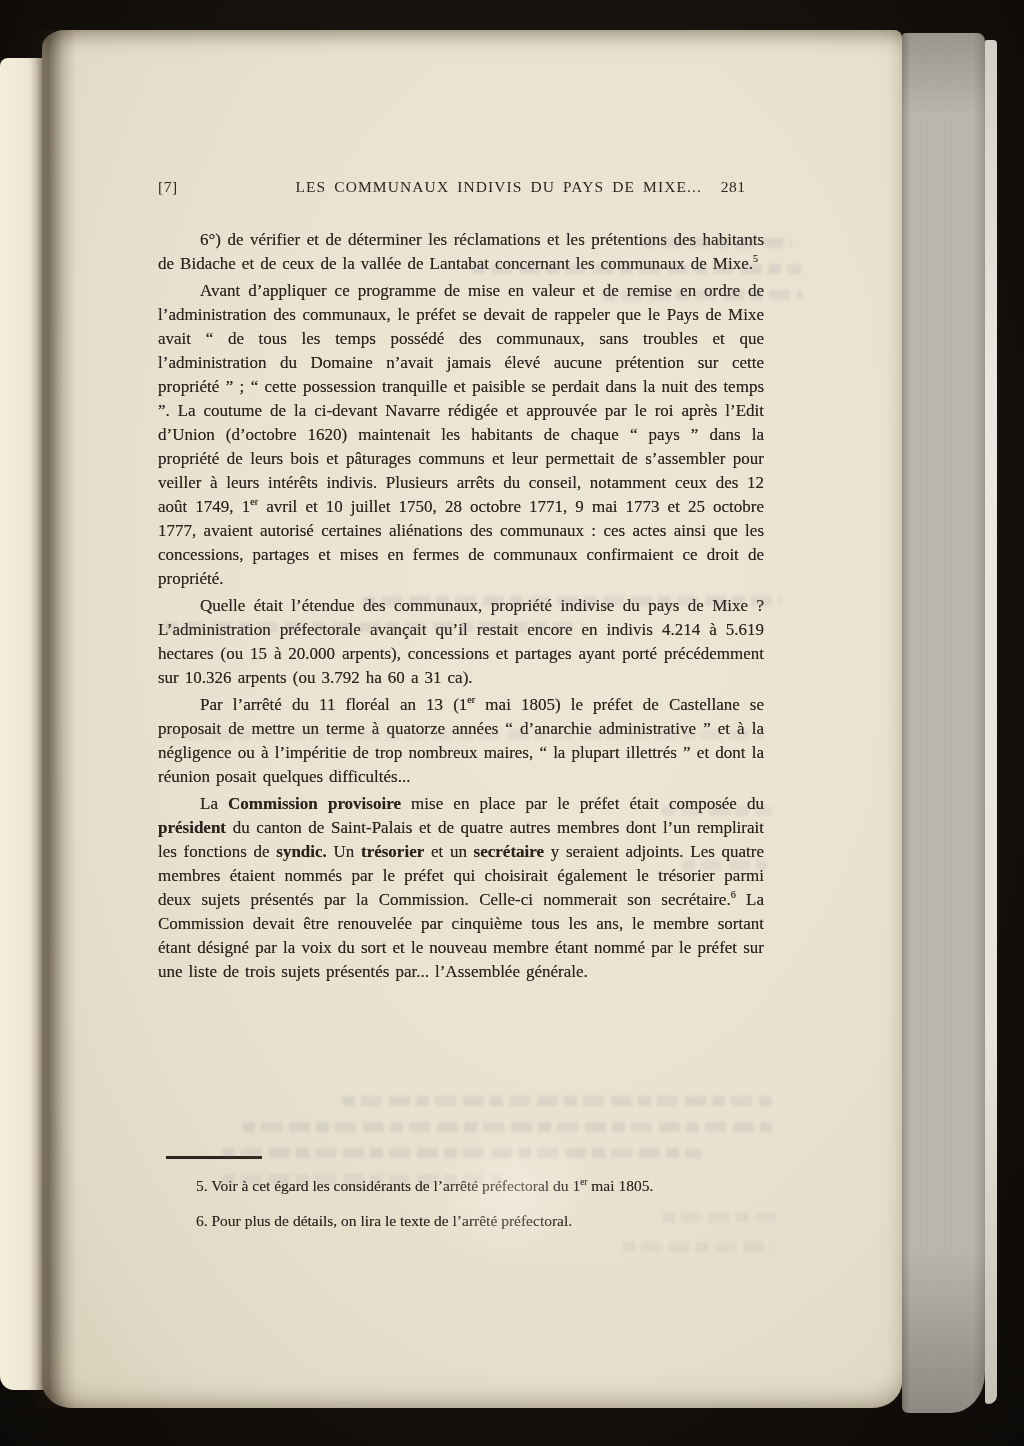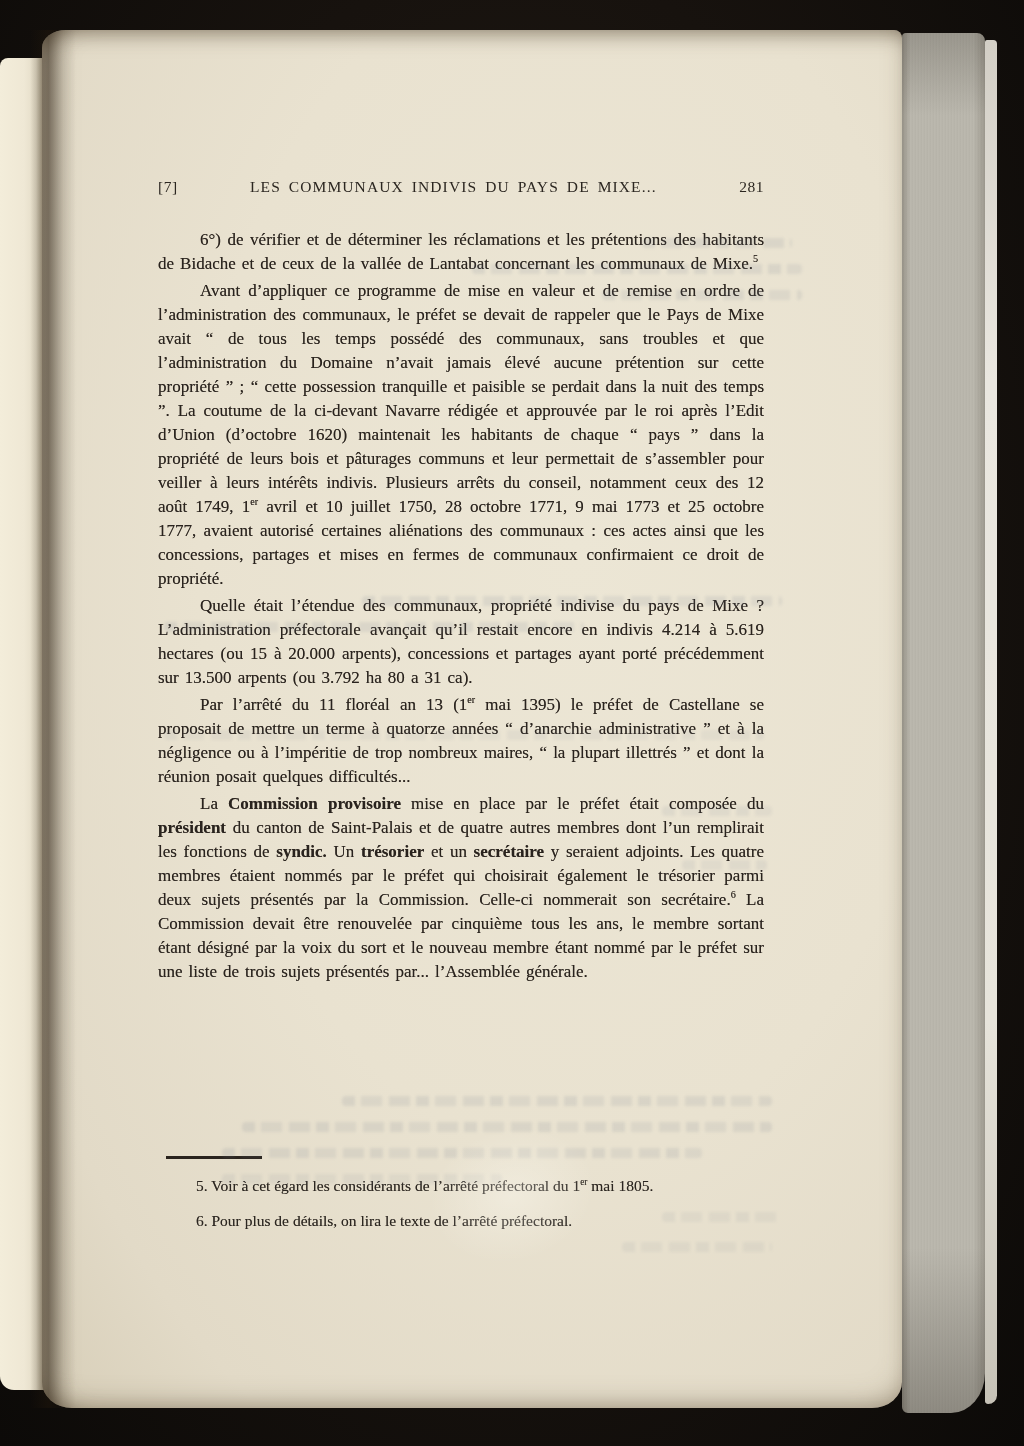"LES COMMUNAUX INDIVIS DU PAYS" .running-header .title { text-align: left -> right }
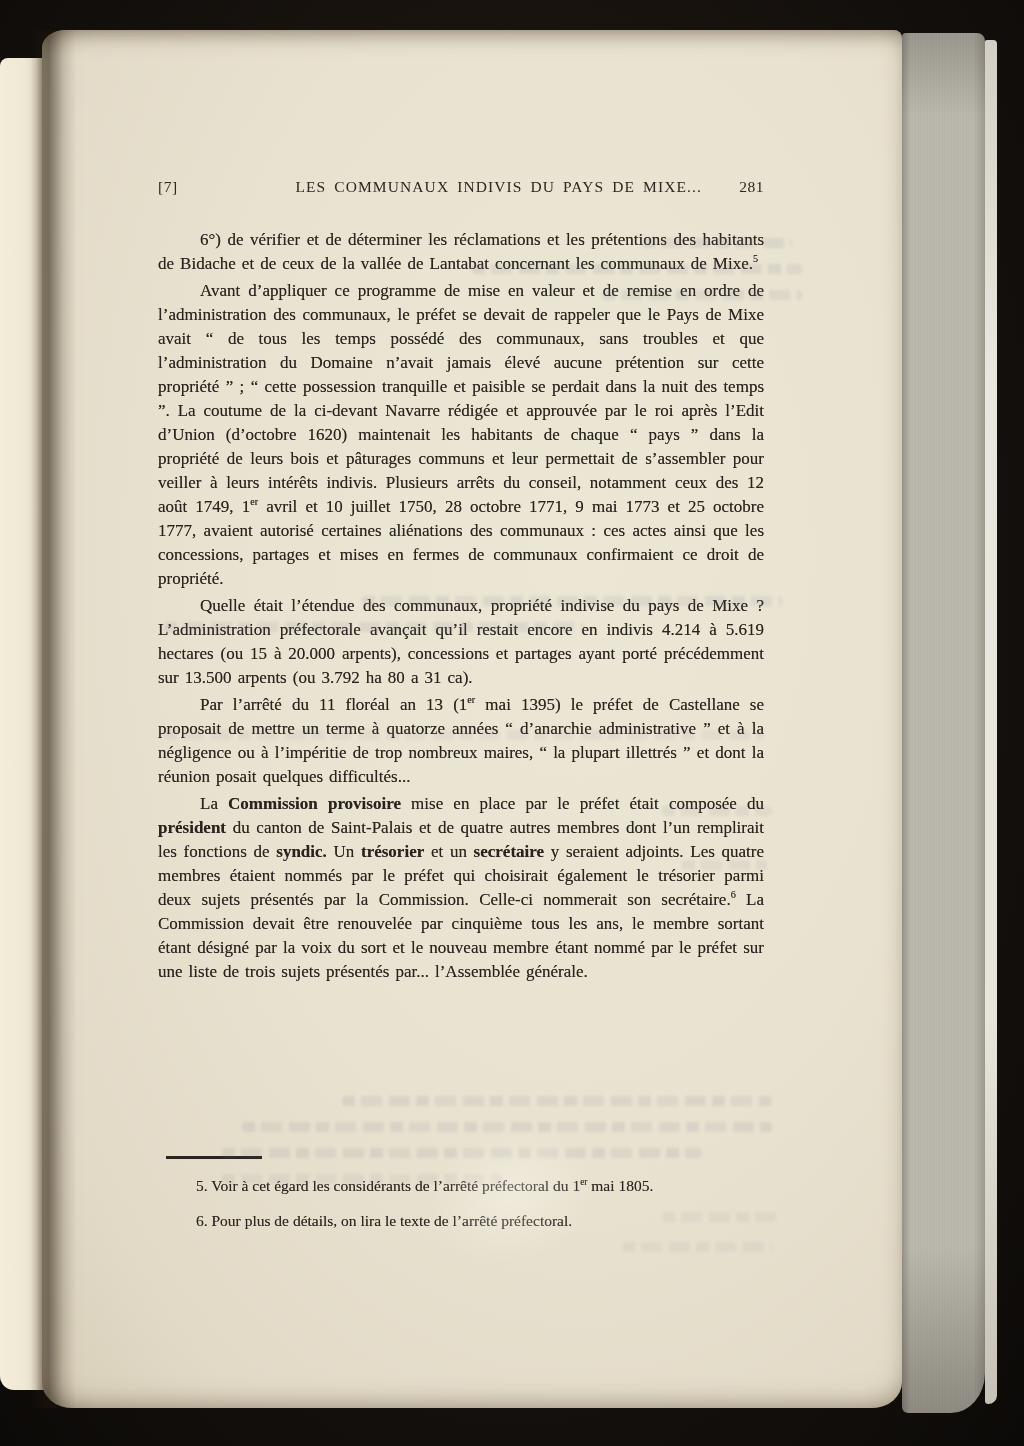"281" .running-header .pagenum { text-align: right -> center }
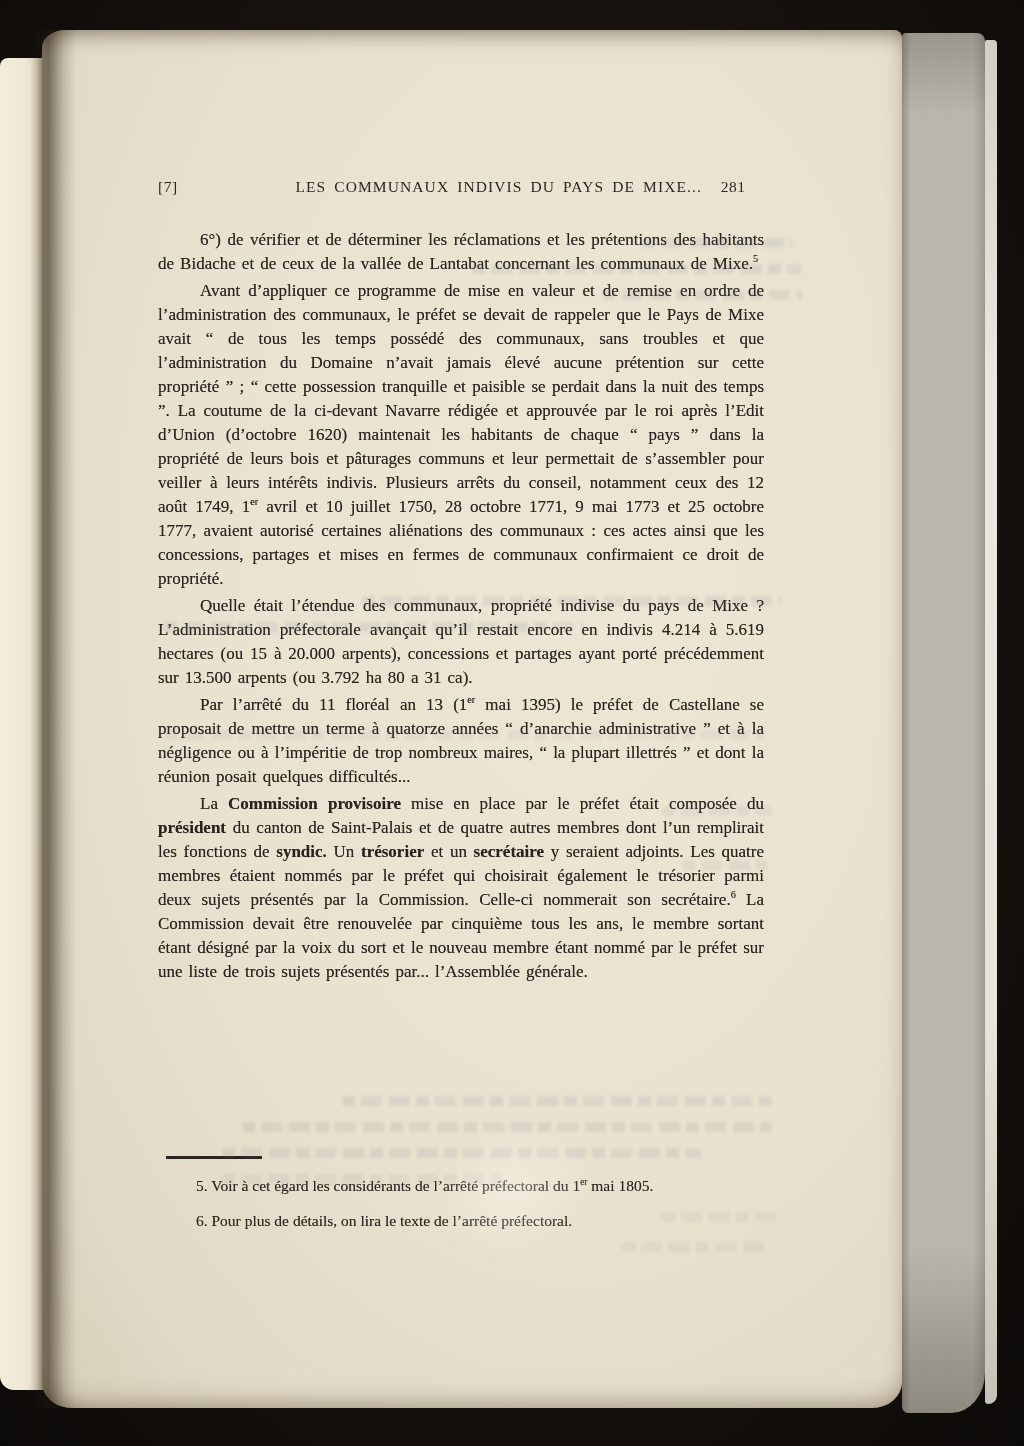"Quelle était l’étendue des communaux," span { text: 13.500 arpents (ou 3.792 ha 80 -> 10.326 arpents (ou 3.792 ha 60 }
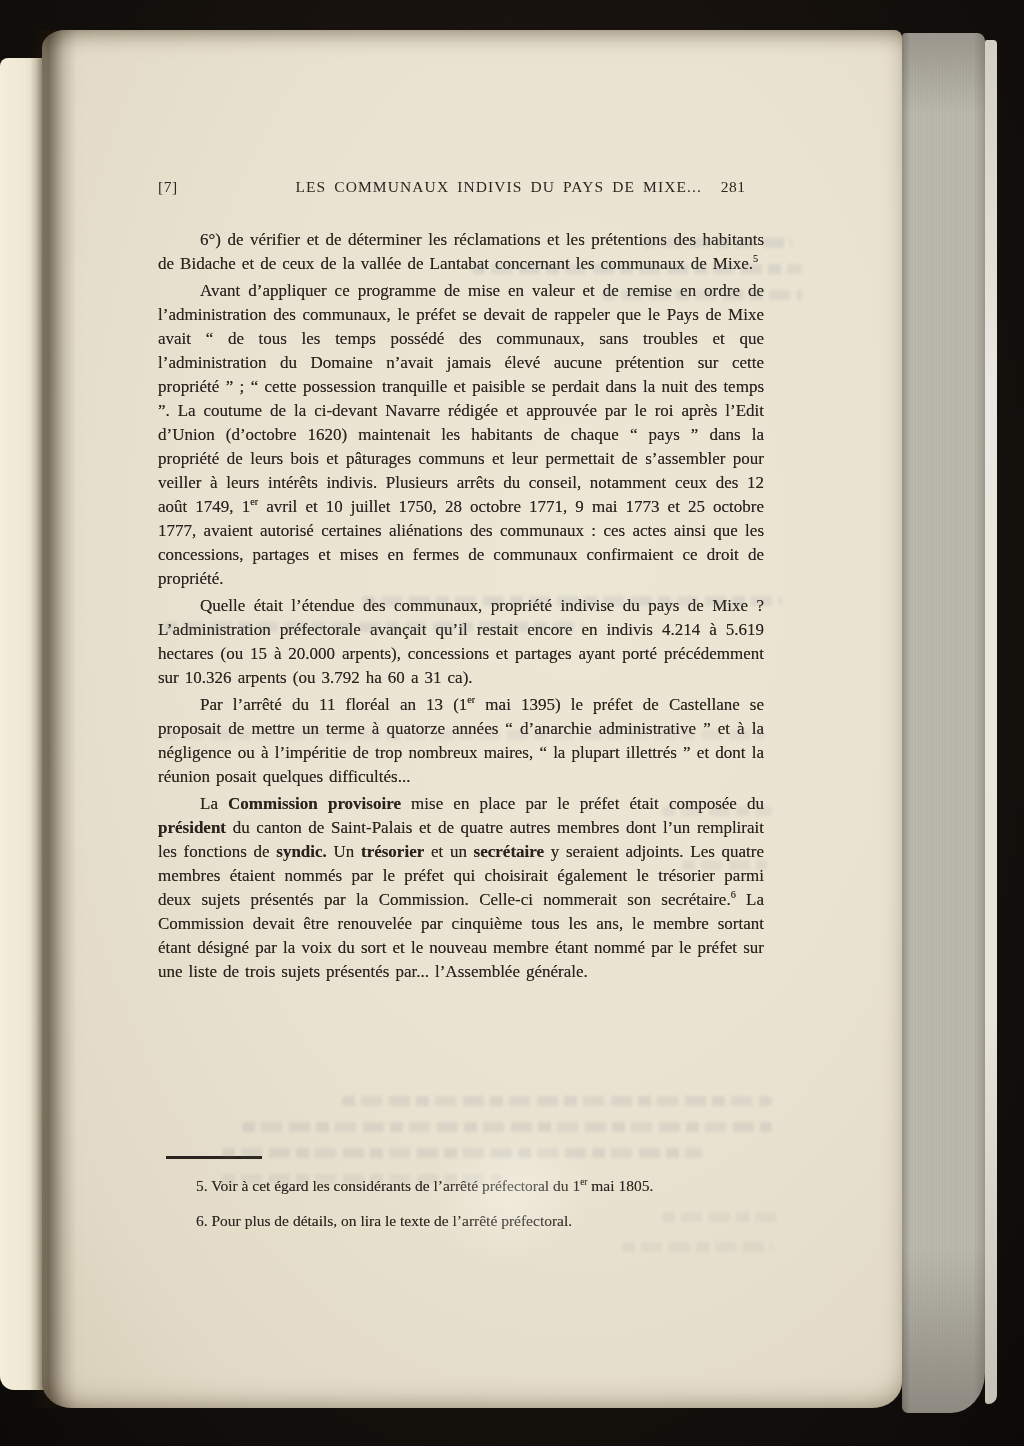"mai 1395) le préfet de" span { text: 1395 -> 1805 }
